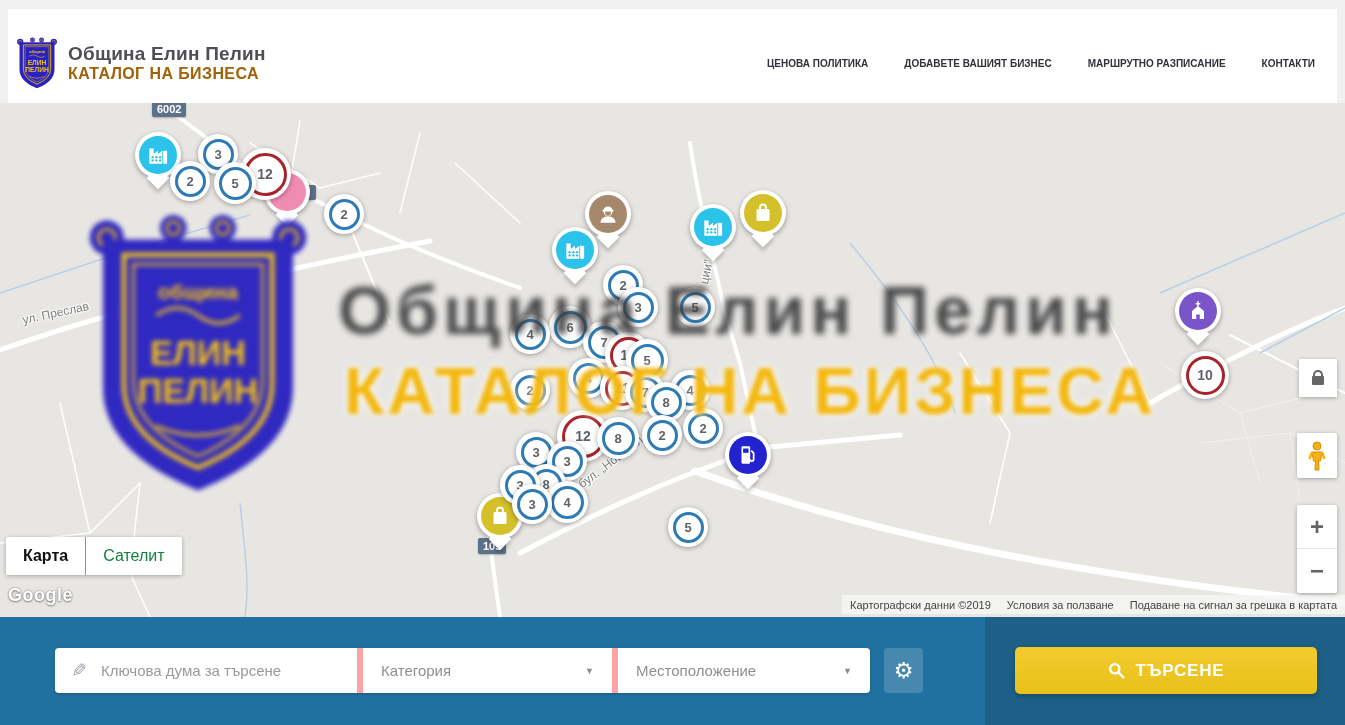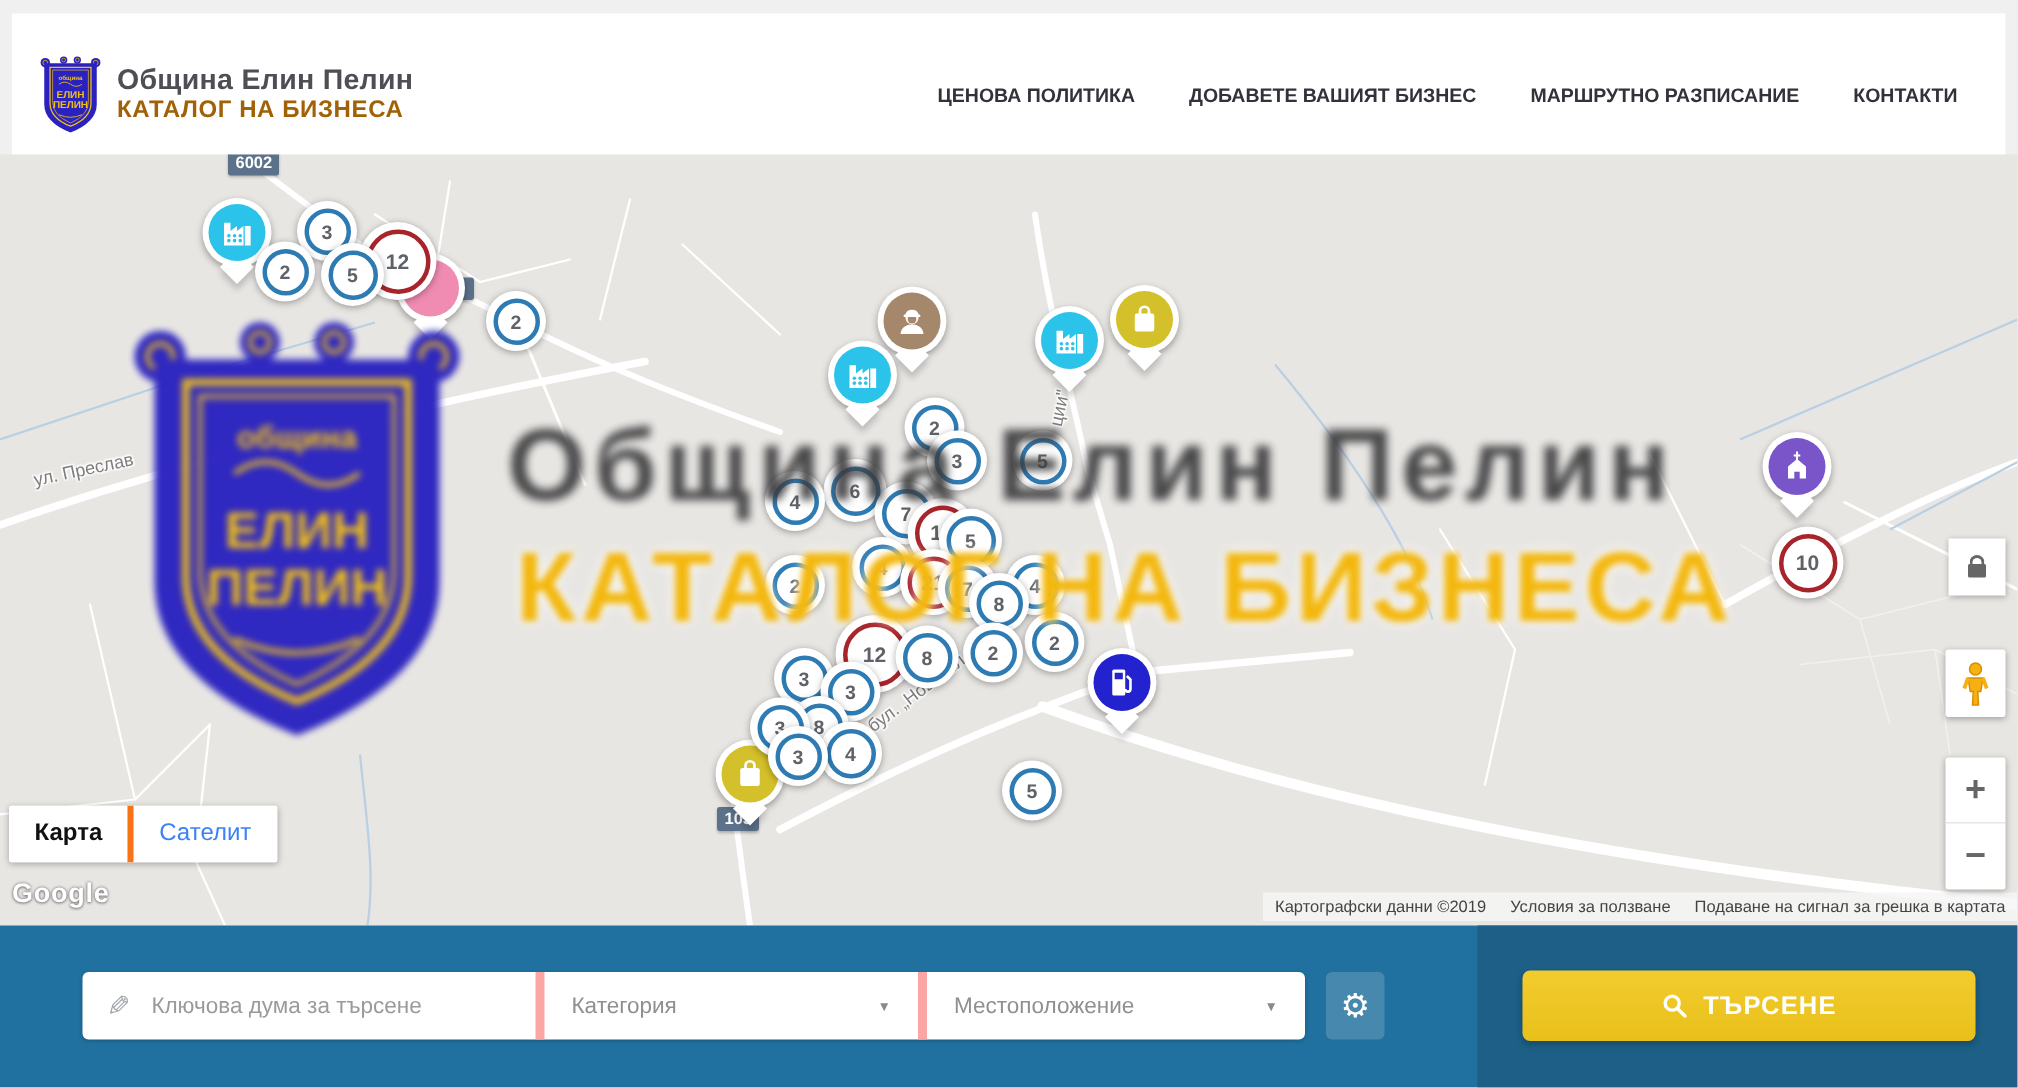"Община Елин Пелин" .header-inner { padding: 0 18px -> 0 8px }
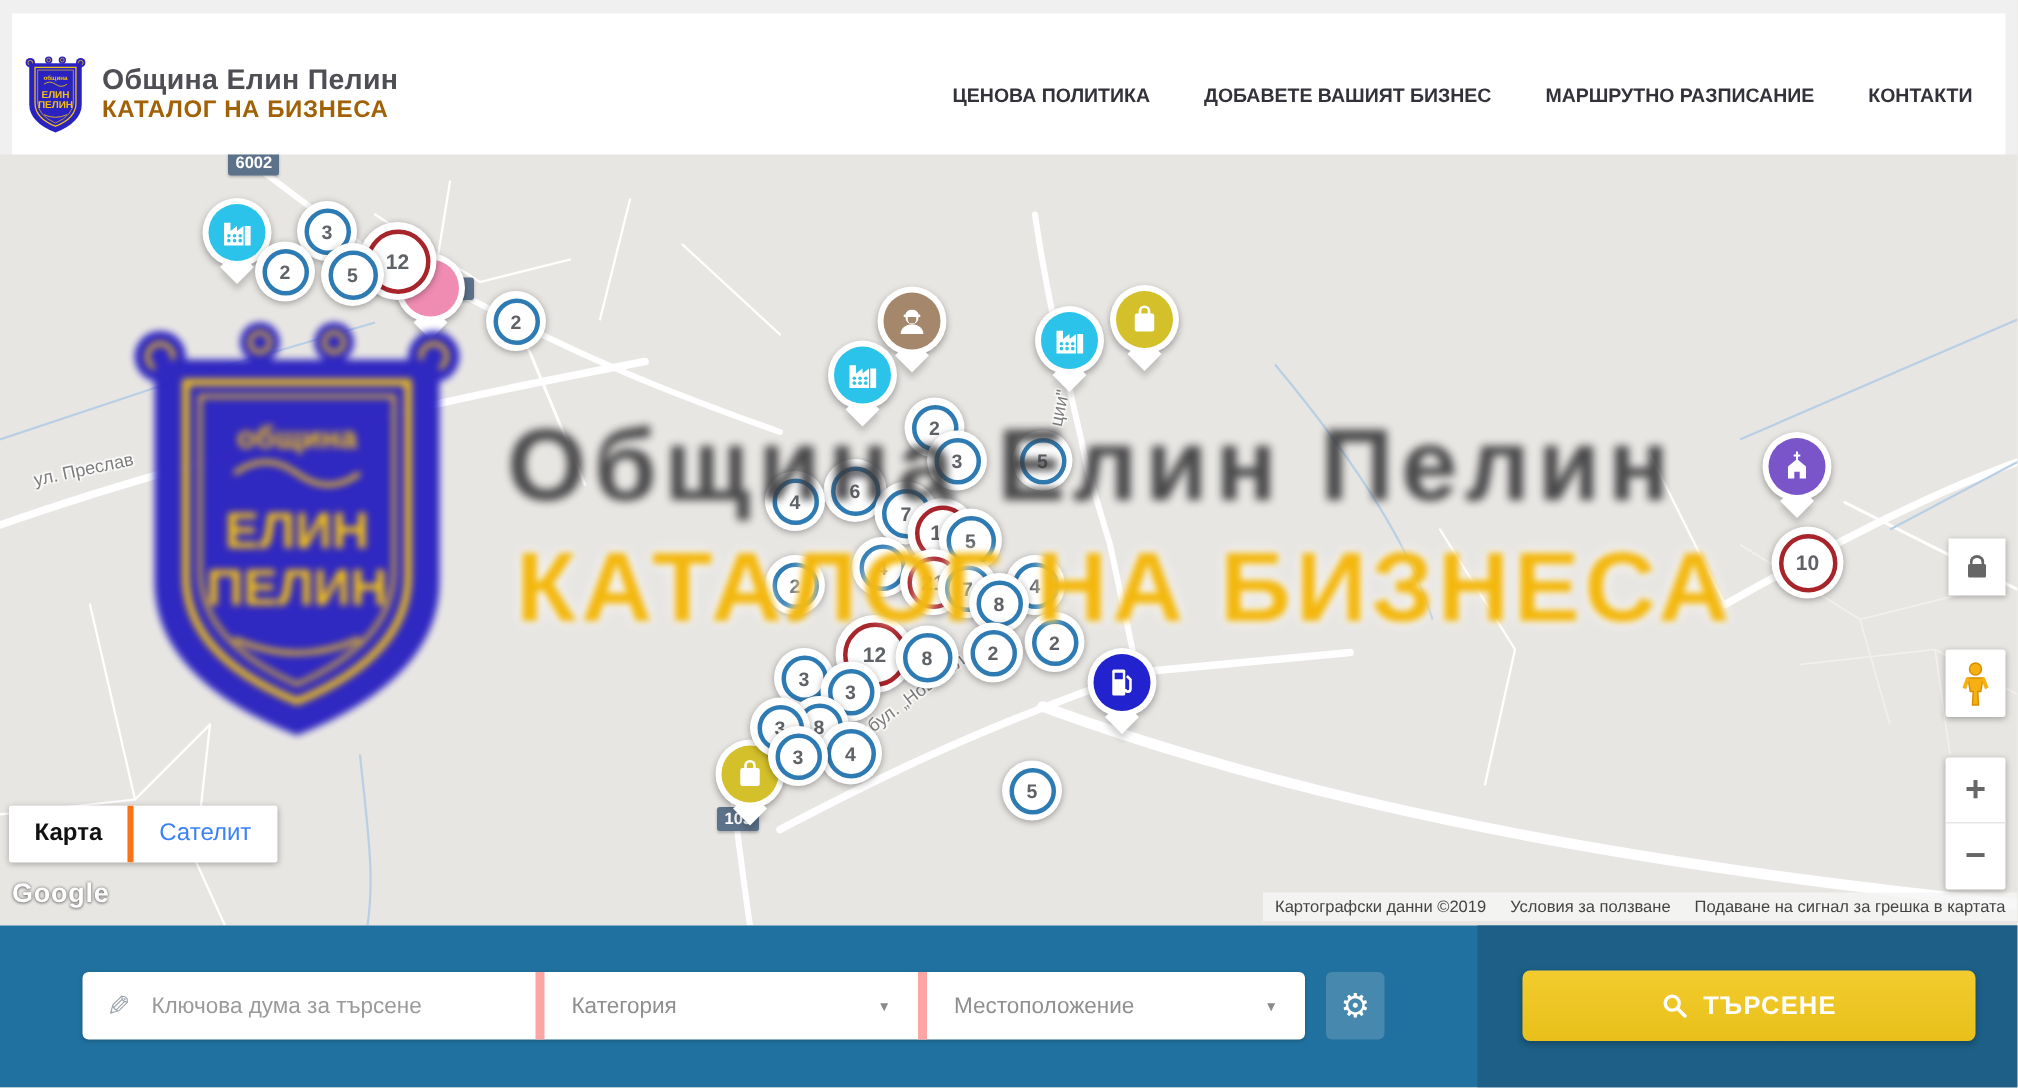"ЦЕНОВА ПОЛИТИКА" .nav-item { font-size: 13px -> 10px }
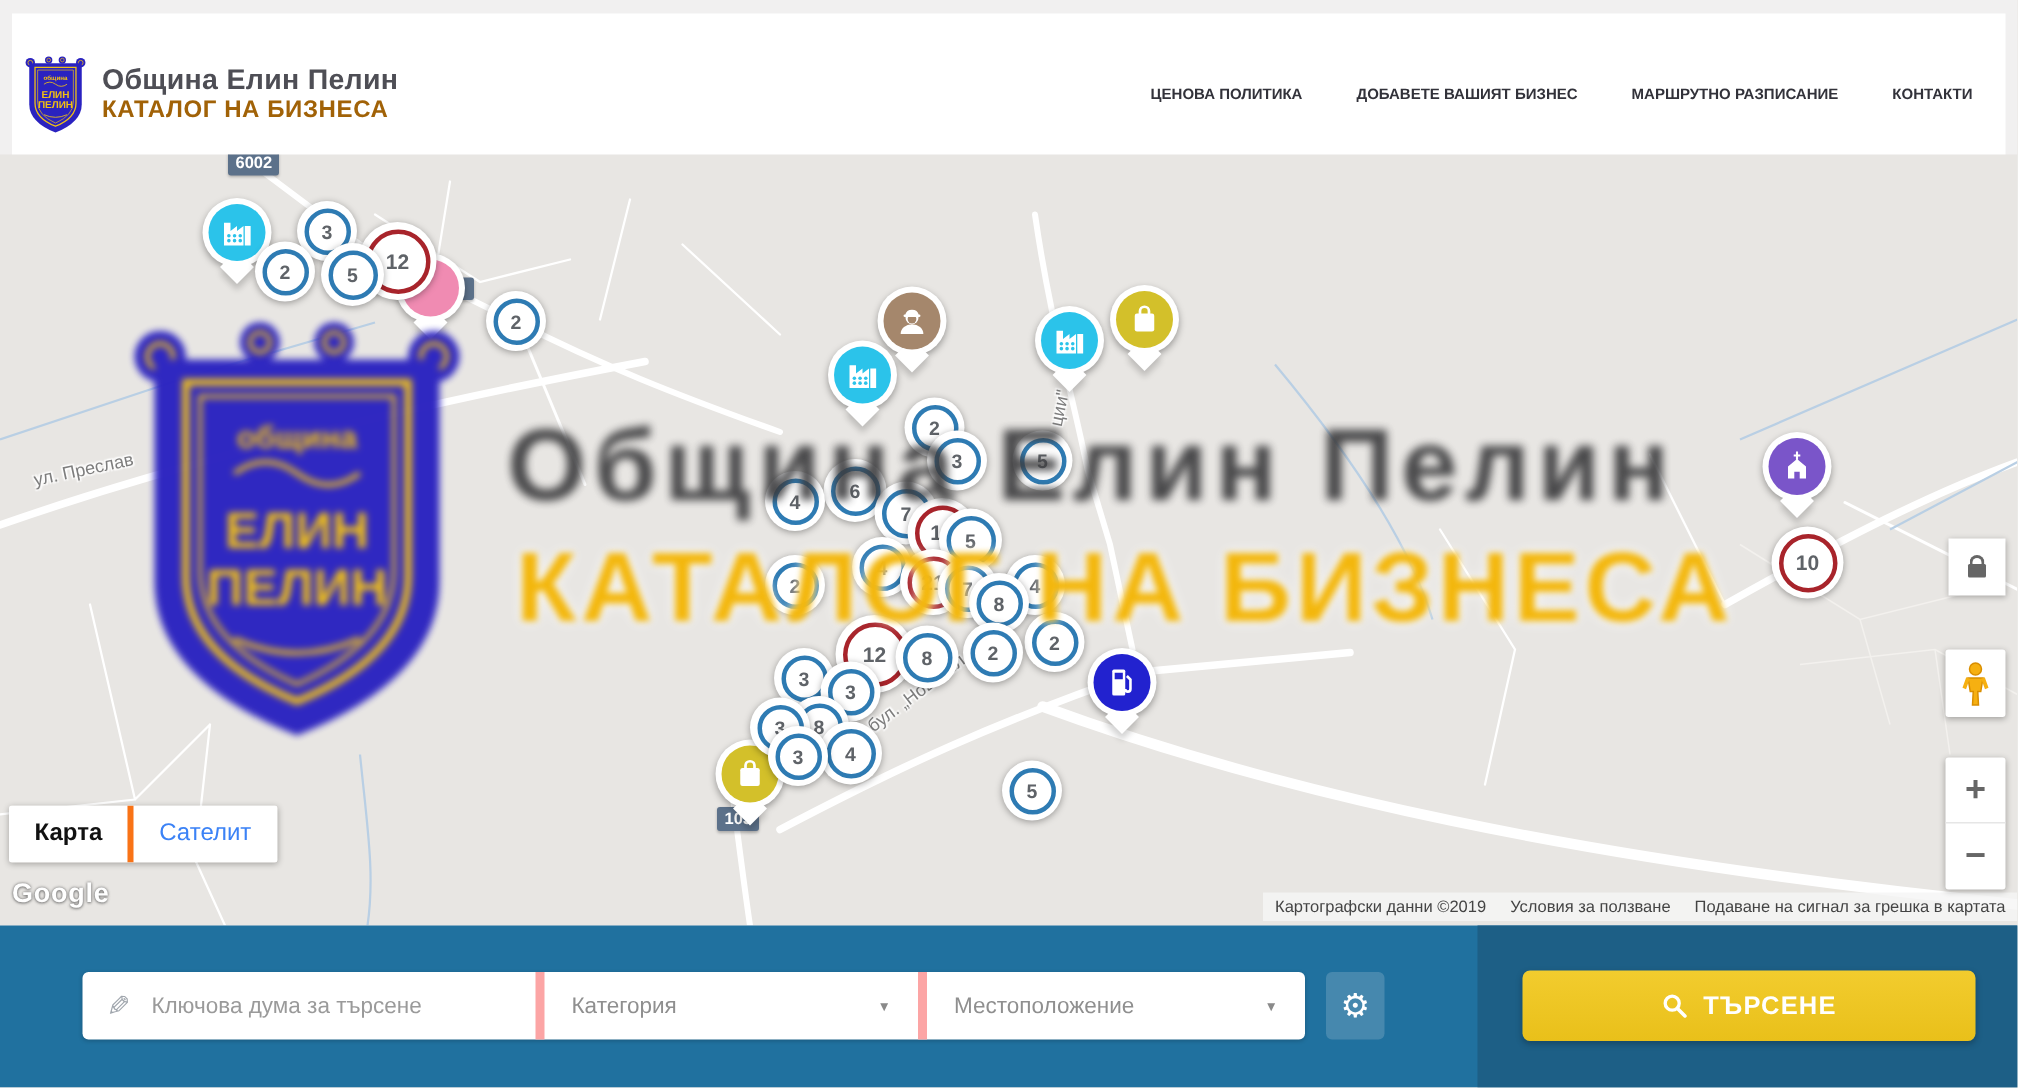"Сателит" .mt-sat { border-left: 4px solid #f97316 -> 1px solid #f97316; color: #3b82f6 -> #15803d }
